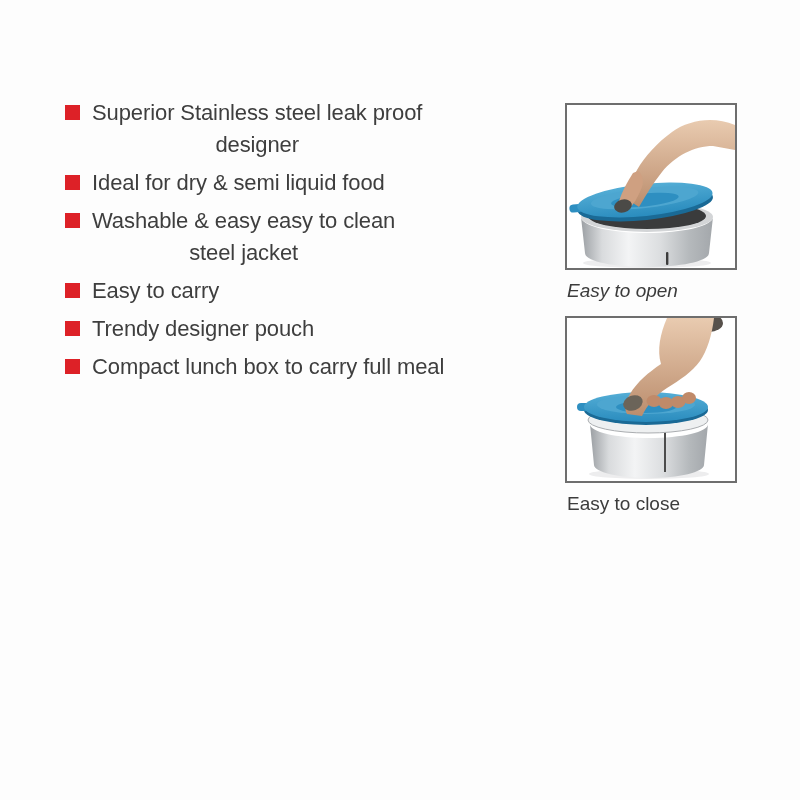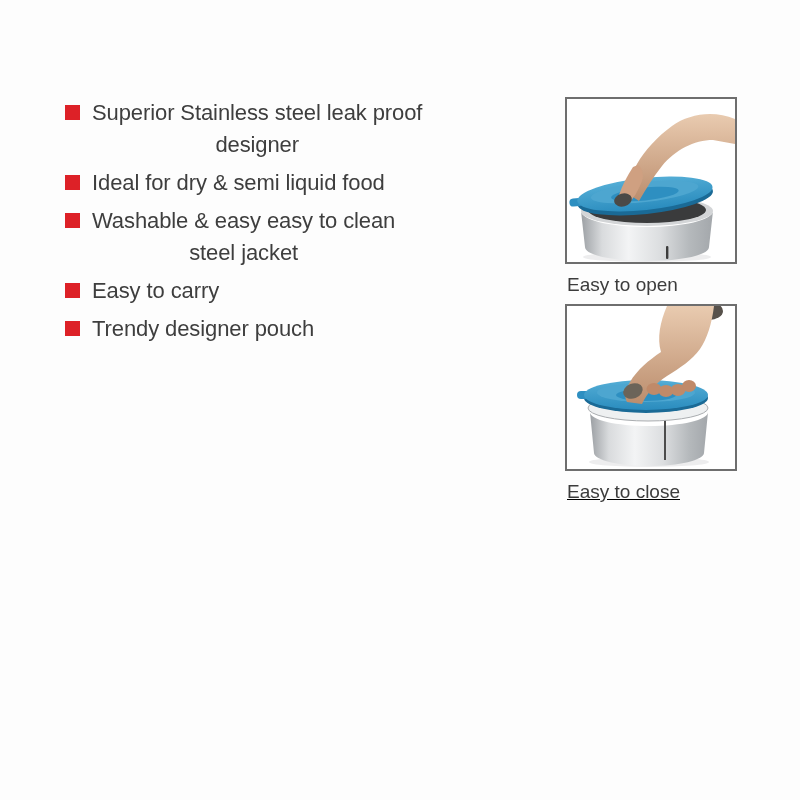"Easy to open" .photo-group.first { font-style: none -> italic; top: 97px -> 103px }
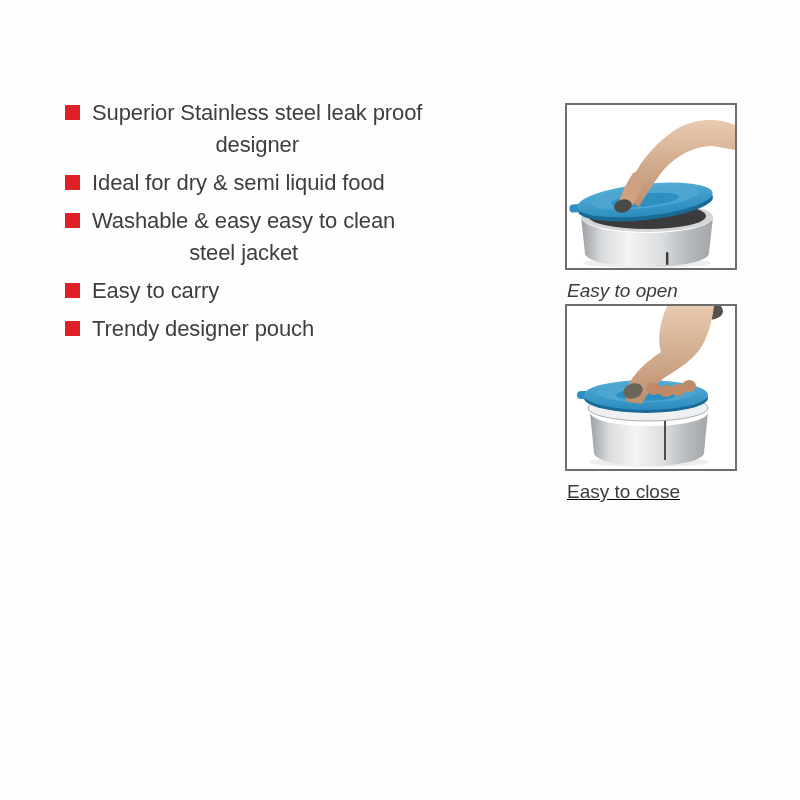"Compact lunch box to carry" li { html: none -> <li> <svg> <rect></rect> </svg> <div> <div>Compact lunch box to carry full meal</div> </div> </li> }
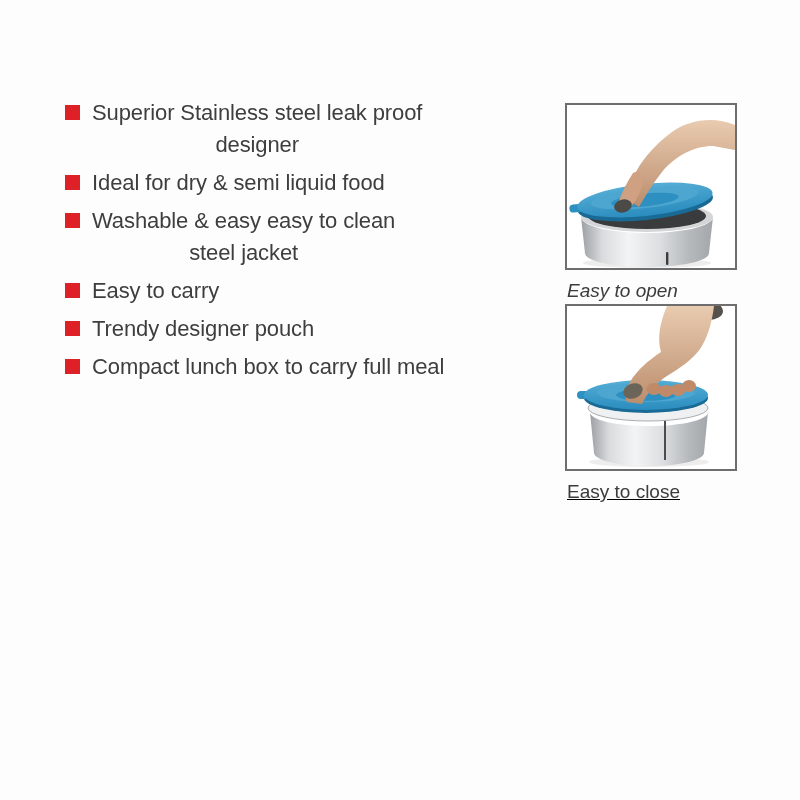"Easy to close" .photo-group.second { text-decoration: underline -> none; top: 304px -> 316px }
